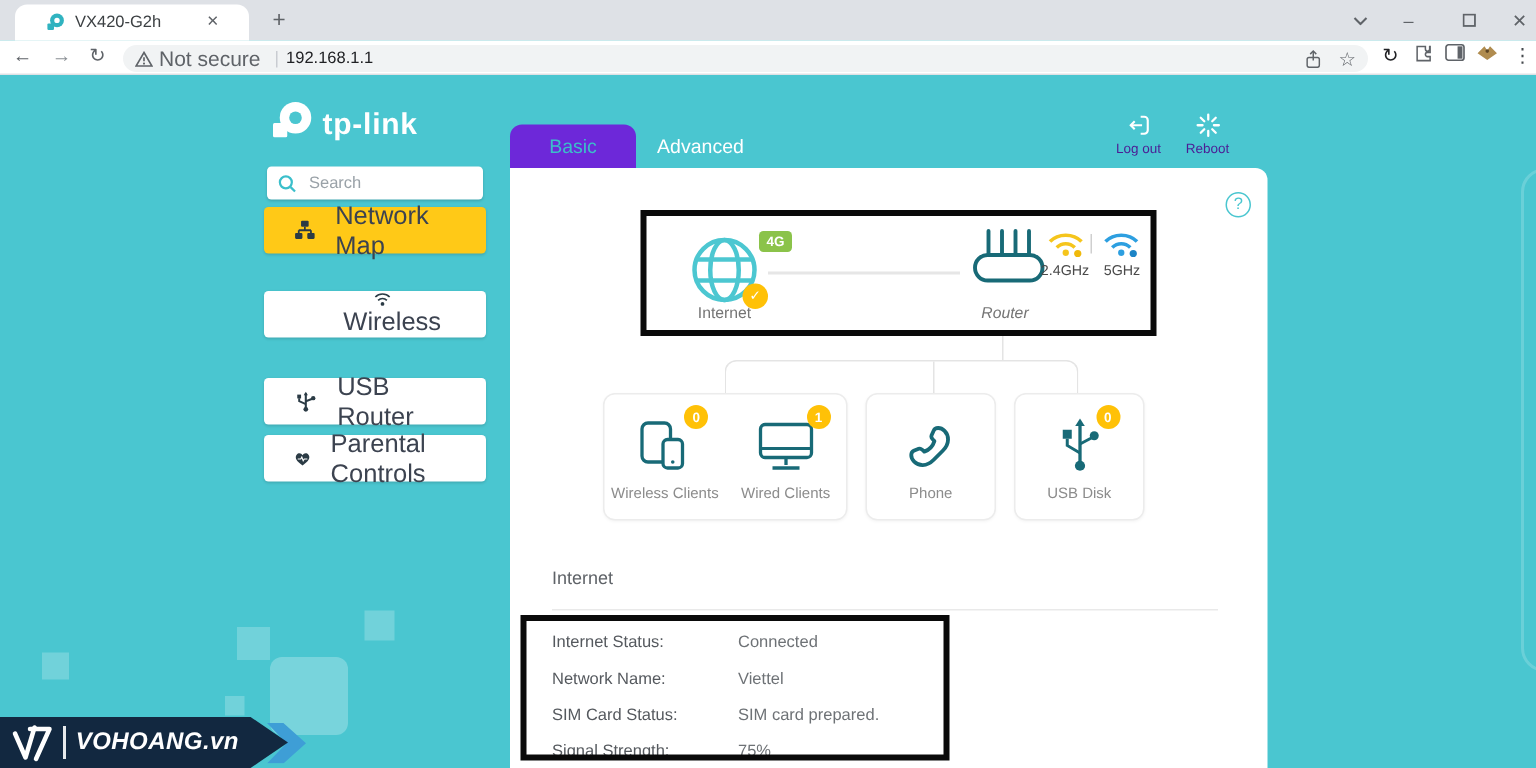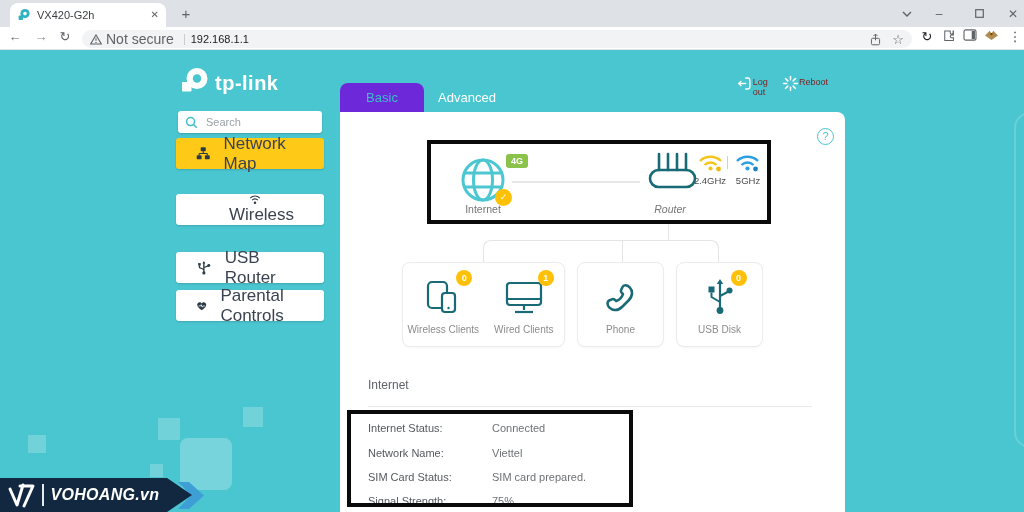"VX420-G2h" .tab { padding: 0 7px -> 0 20px }
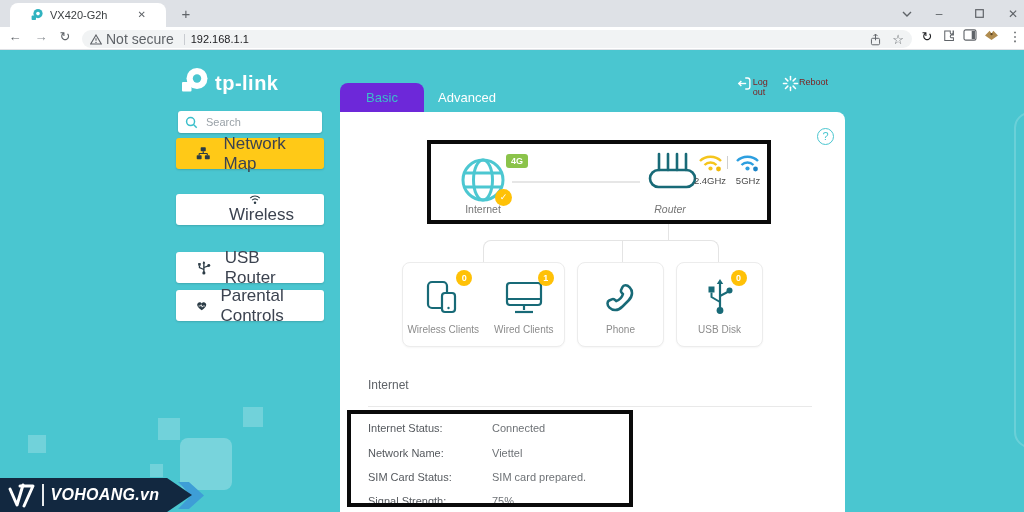"Log out" .hdr-action { align-items: flex-start -> center; color: #7f1d1d -> #4c1d95; flex-direction: row -> column }
